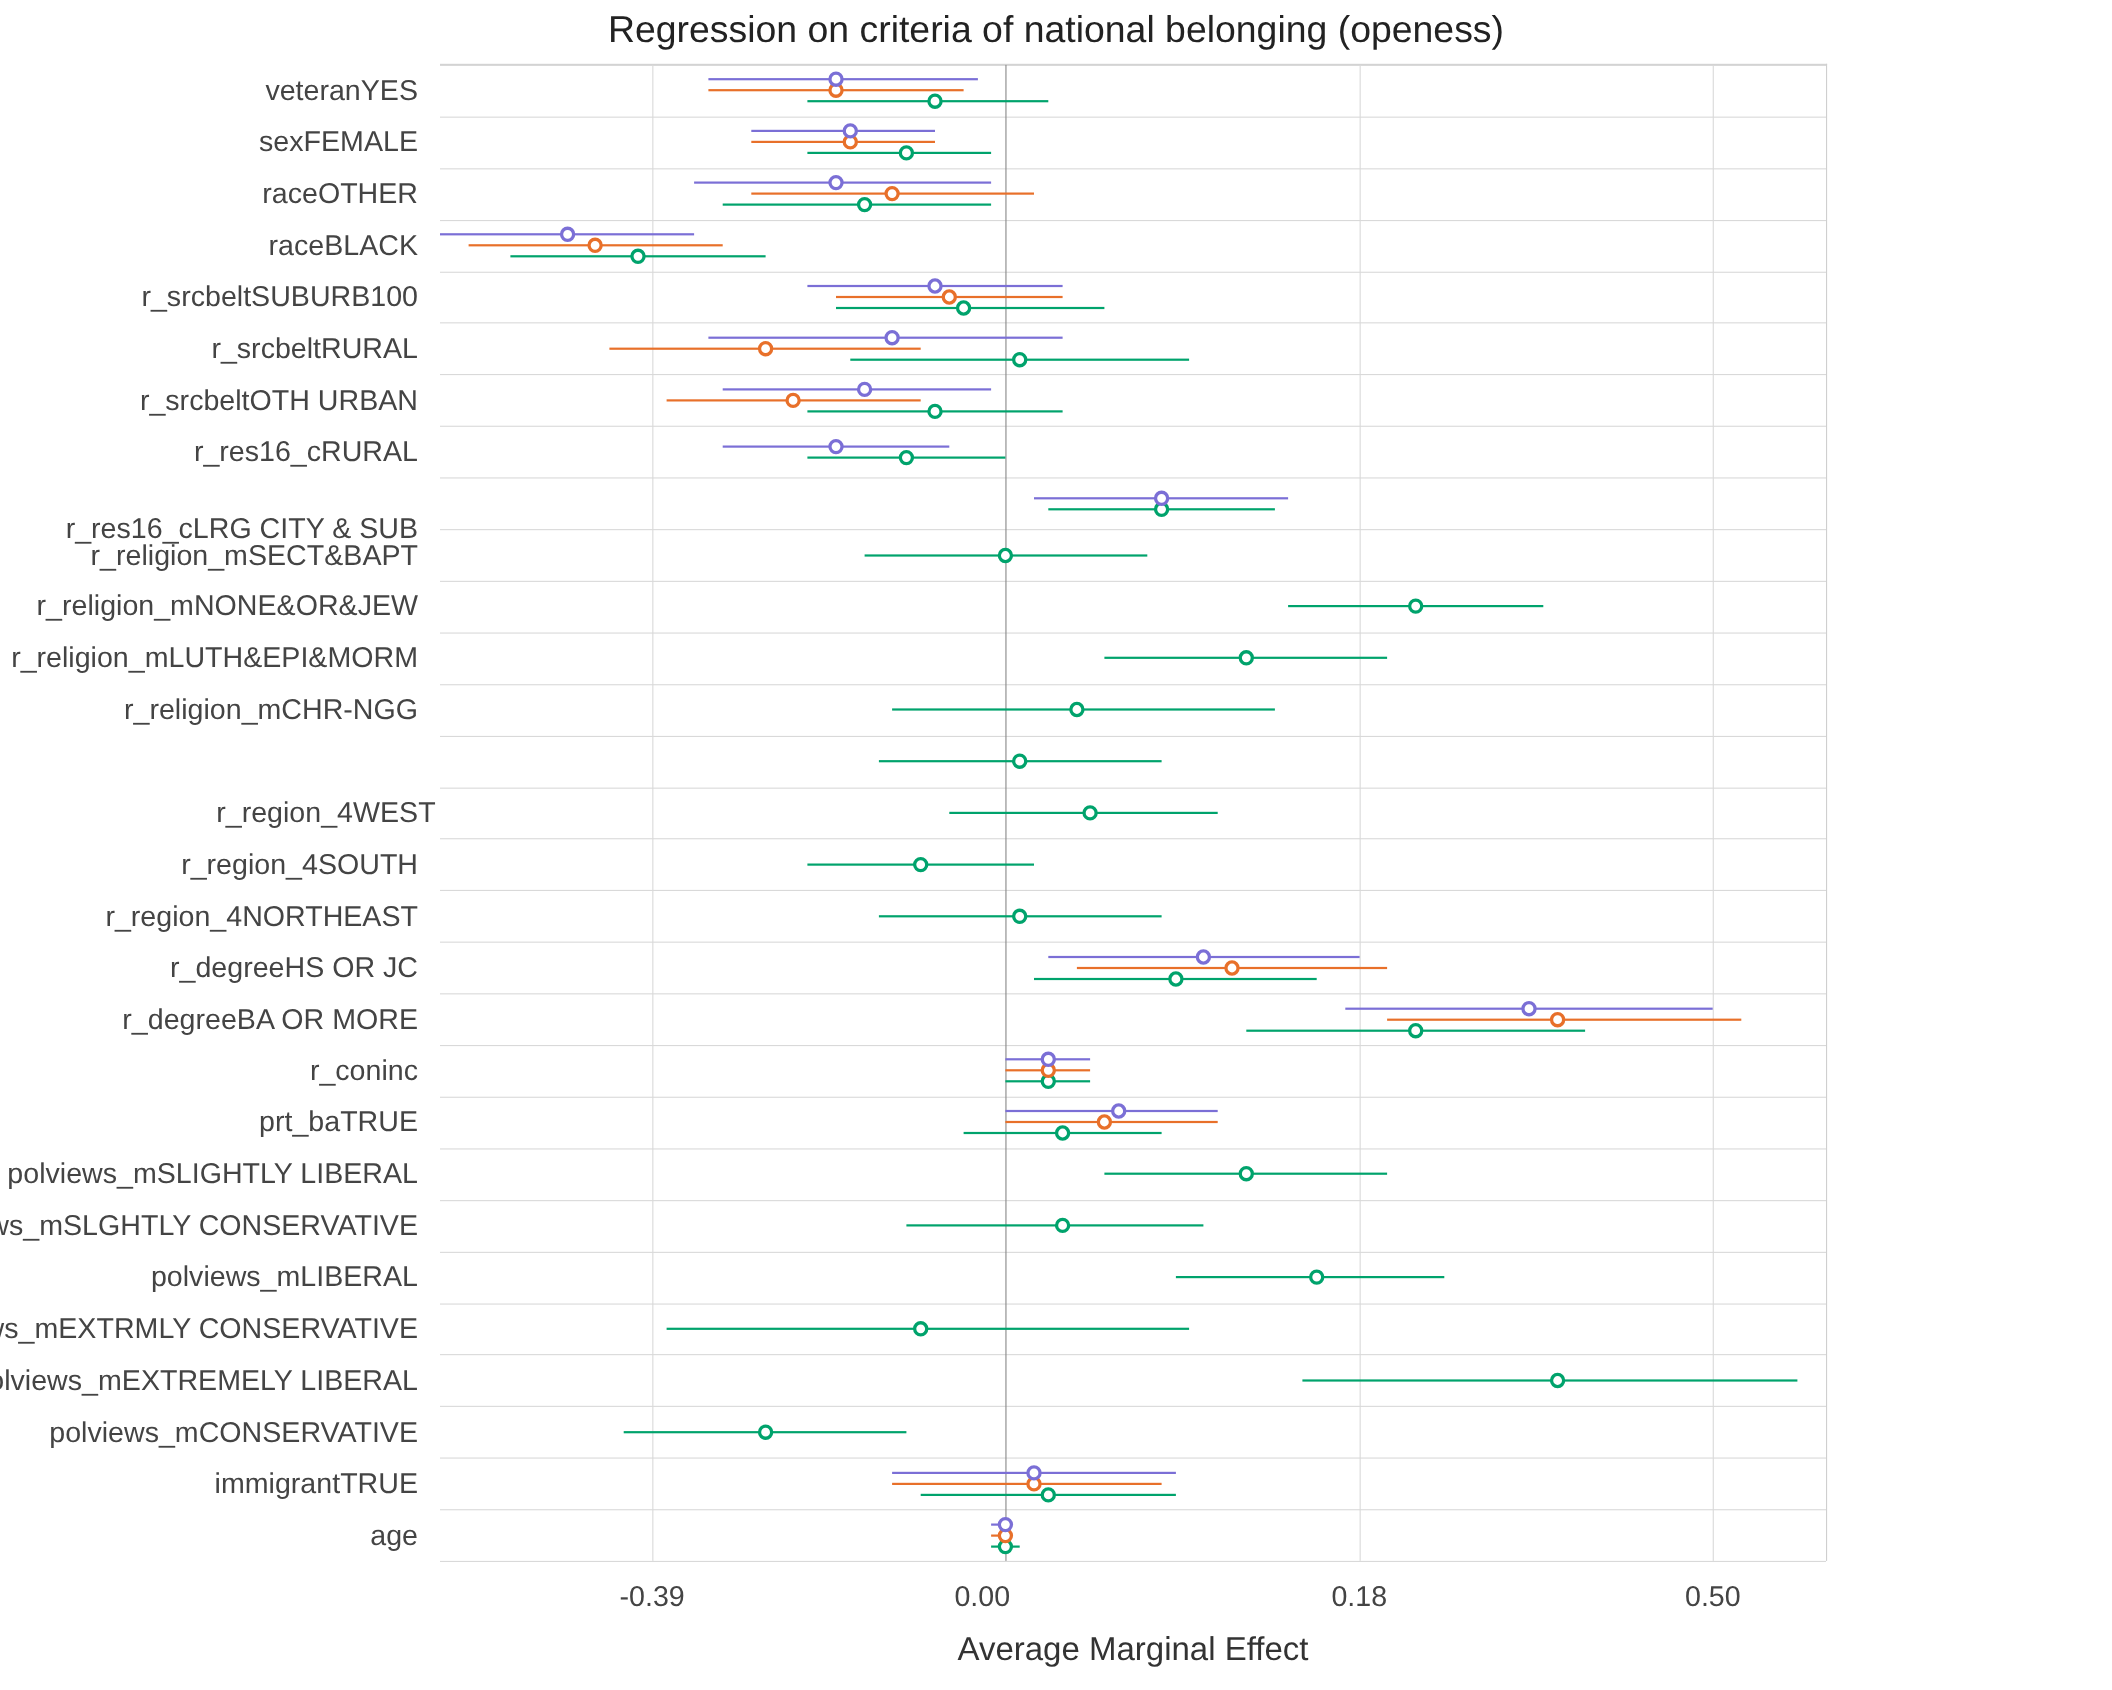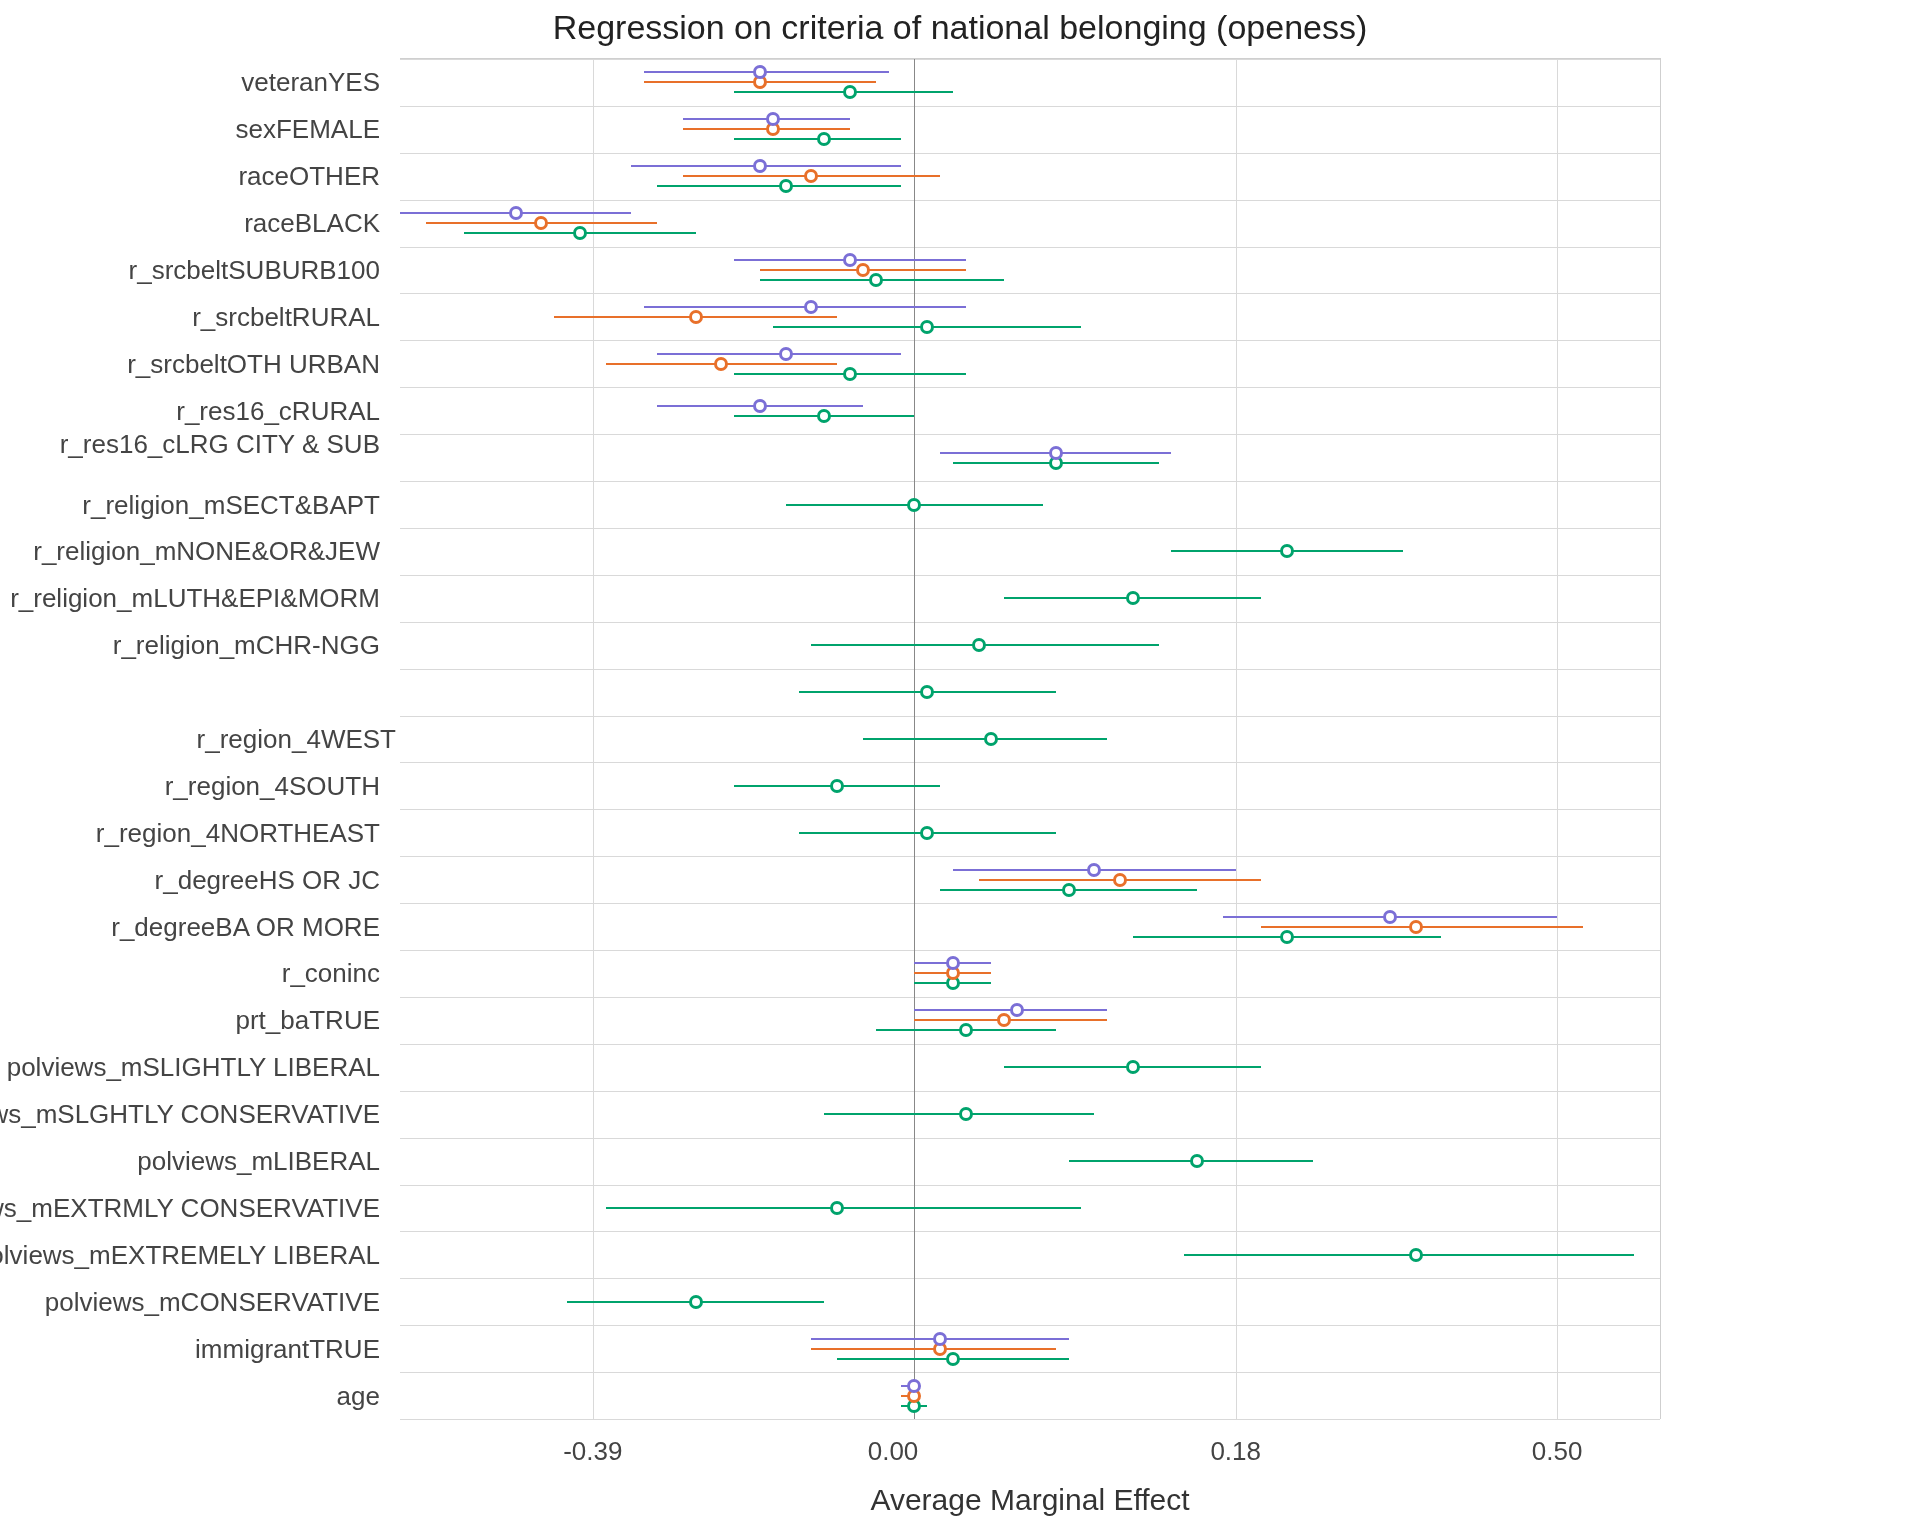"r_res16_cLRG CITY & SUB" div.ylab { top: 385px -> 422px }
